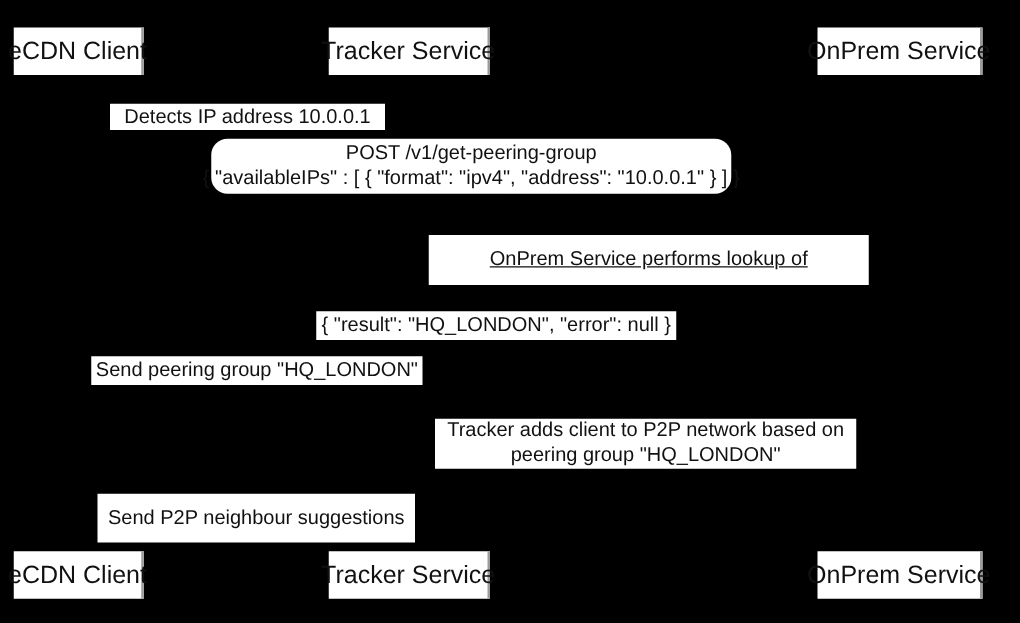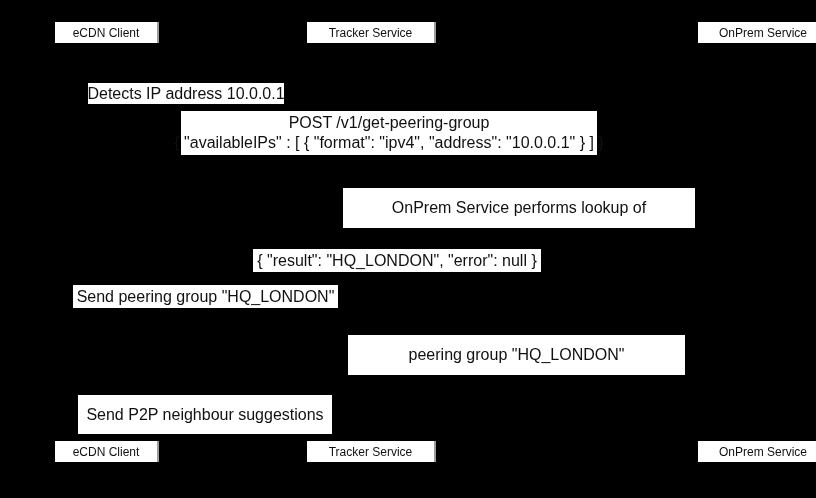"eCDN Client" .actor { font-size: 12px -> 20px; height: 21px -> 38px; margin-left: 44px -> none }
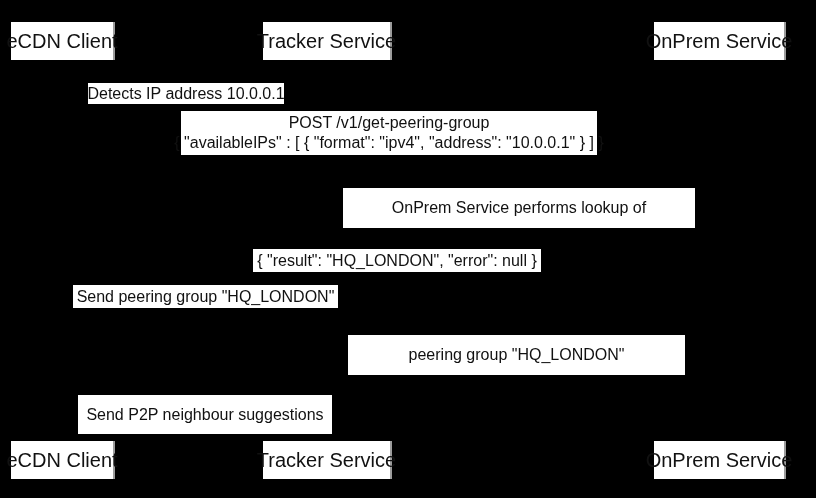"Detects IP address 10.0.0.1" #m1 { width: 196px -> 220px }
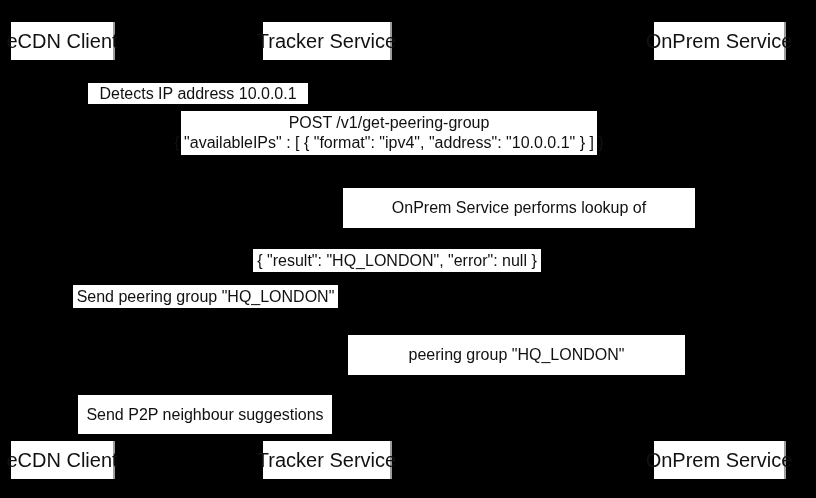"POST /v1/get-peering-group" #m2 { border-radius: none -> 13px; left: 181px -> 169px }
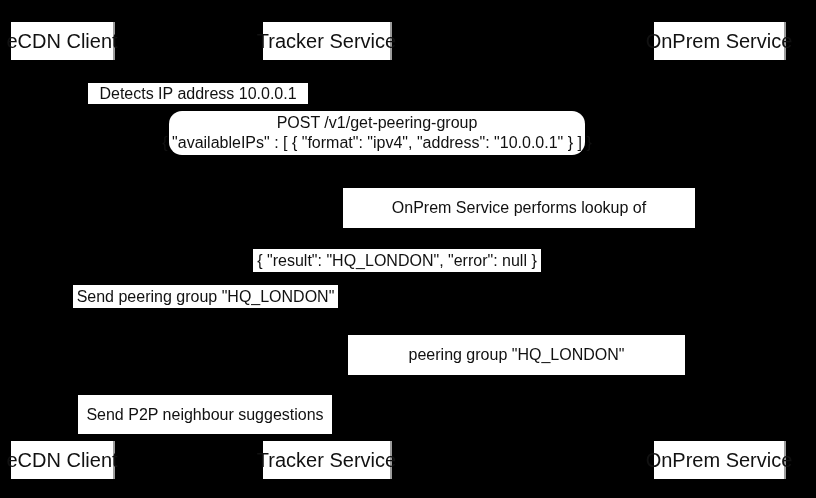"OnPrem Service performs lookup of" #m3 { text-decoration: none -> underline }
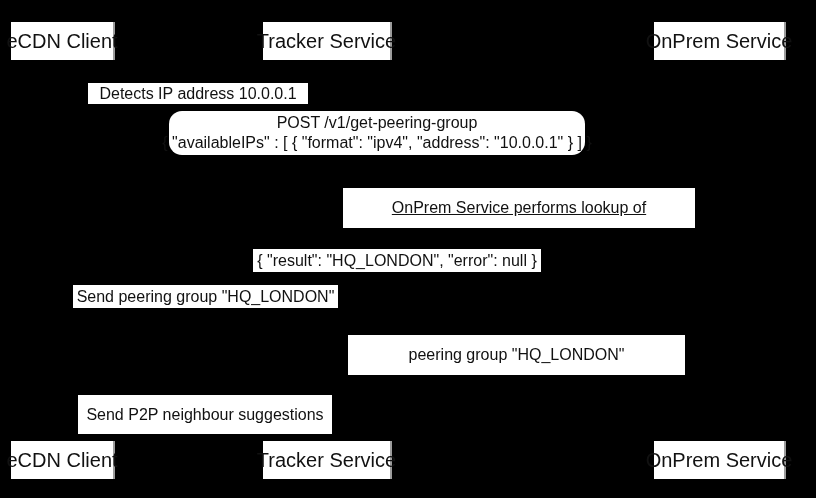"Tracker adds client to P2P" span { html: none -> <span>Tracker adds client to P2P network based on</span> }
